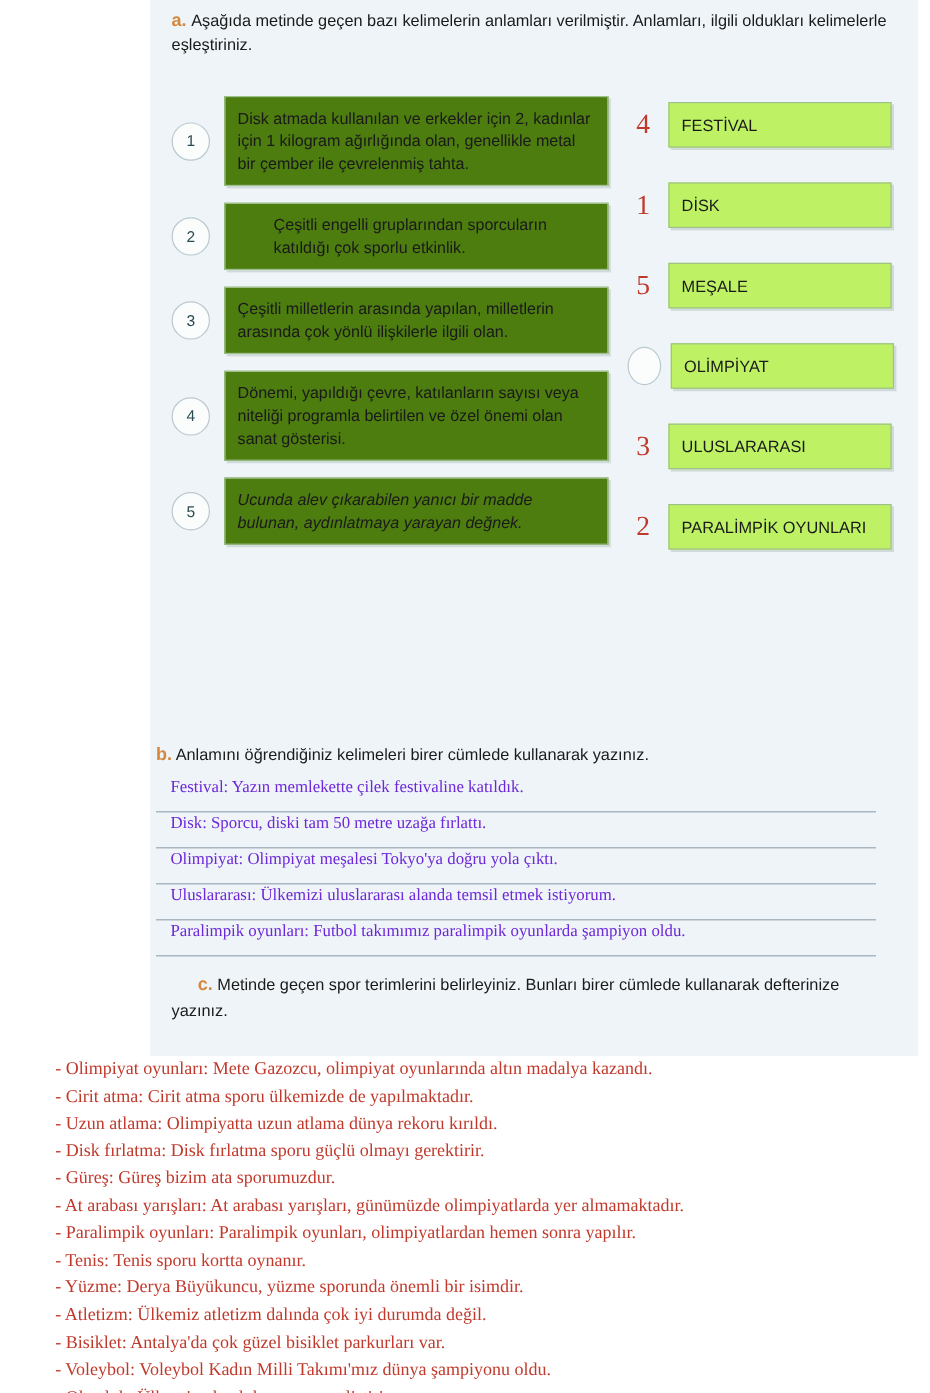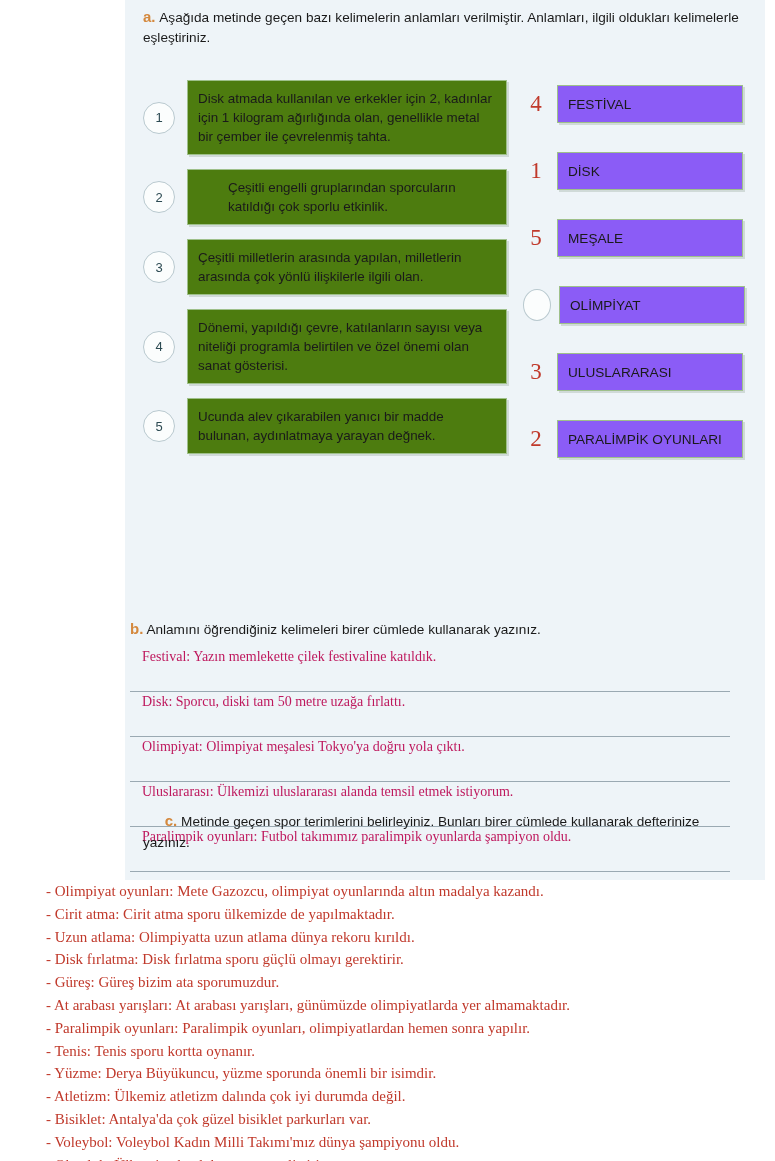"FESTİVAL" .word-box { background: #8b5cf6 -> #bef264 }
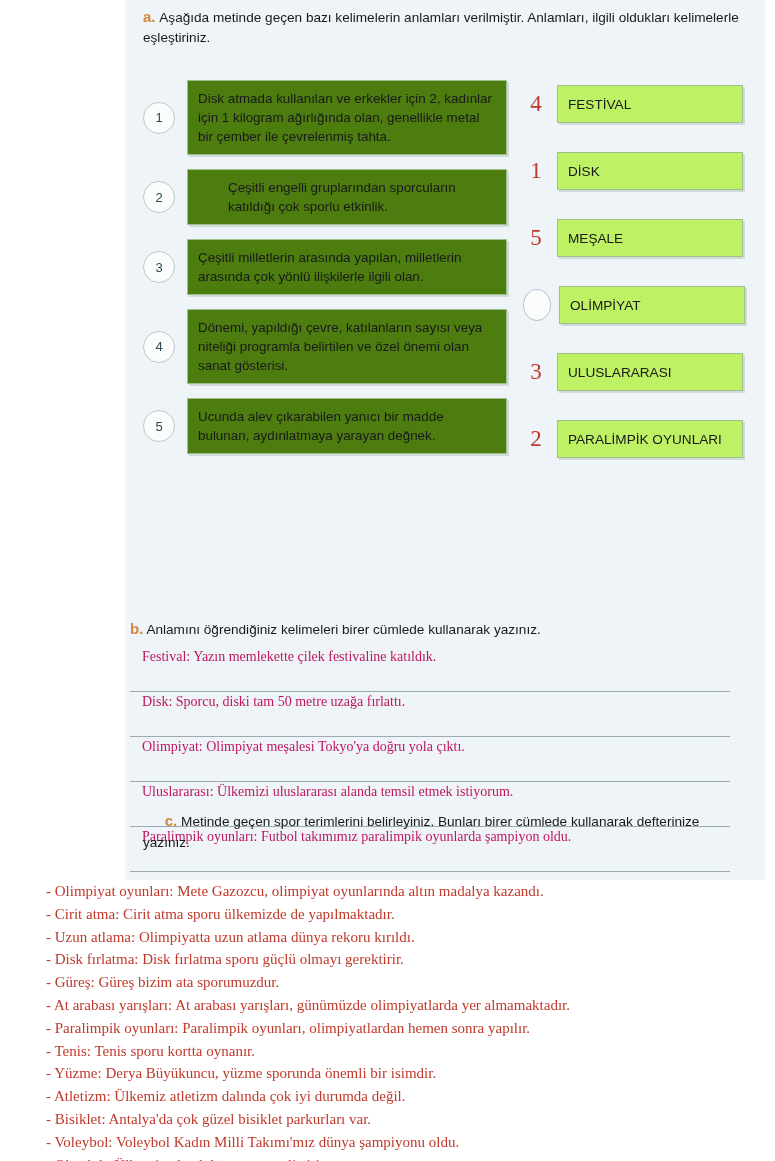"Ucunda alev çıkarabilen yanıcı bir" .def-box.h5 { font-style: none -> italic }
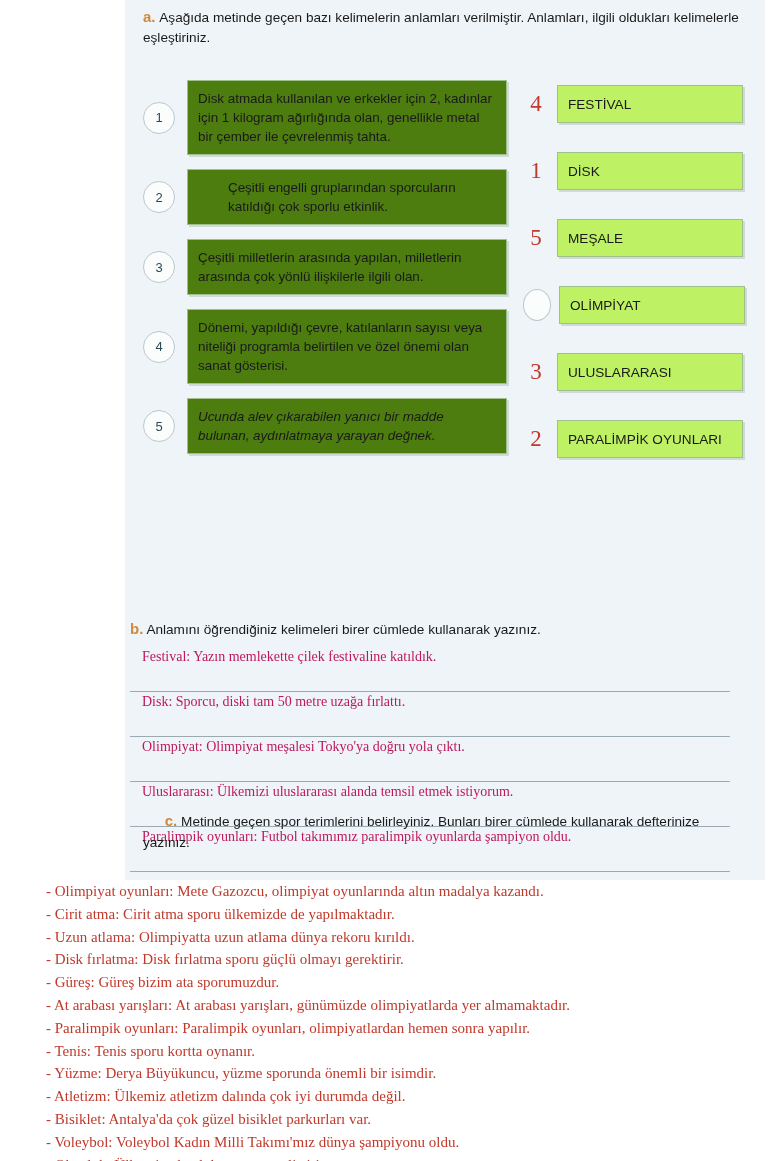"Festival: Yazın memlekette çilek" .b-line { color: #be185d -> #6d28d9; padding: 2px 0 21px 12px -> 2px 0 6px 12px }
